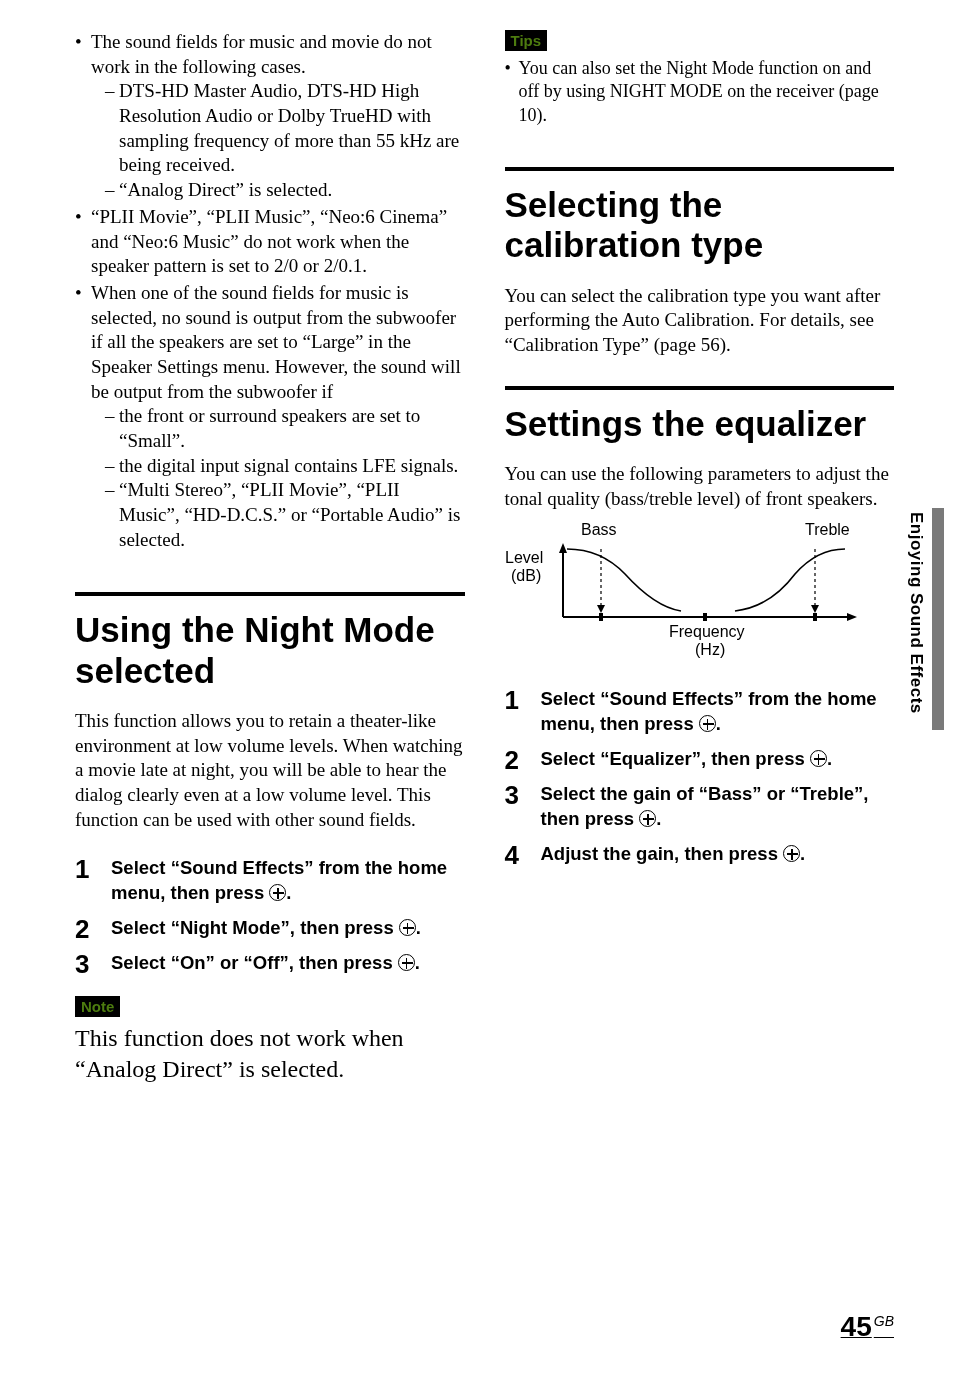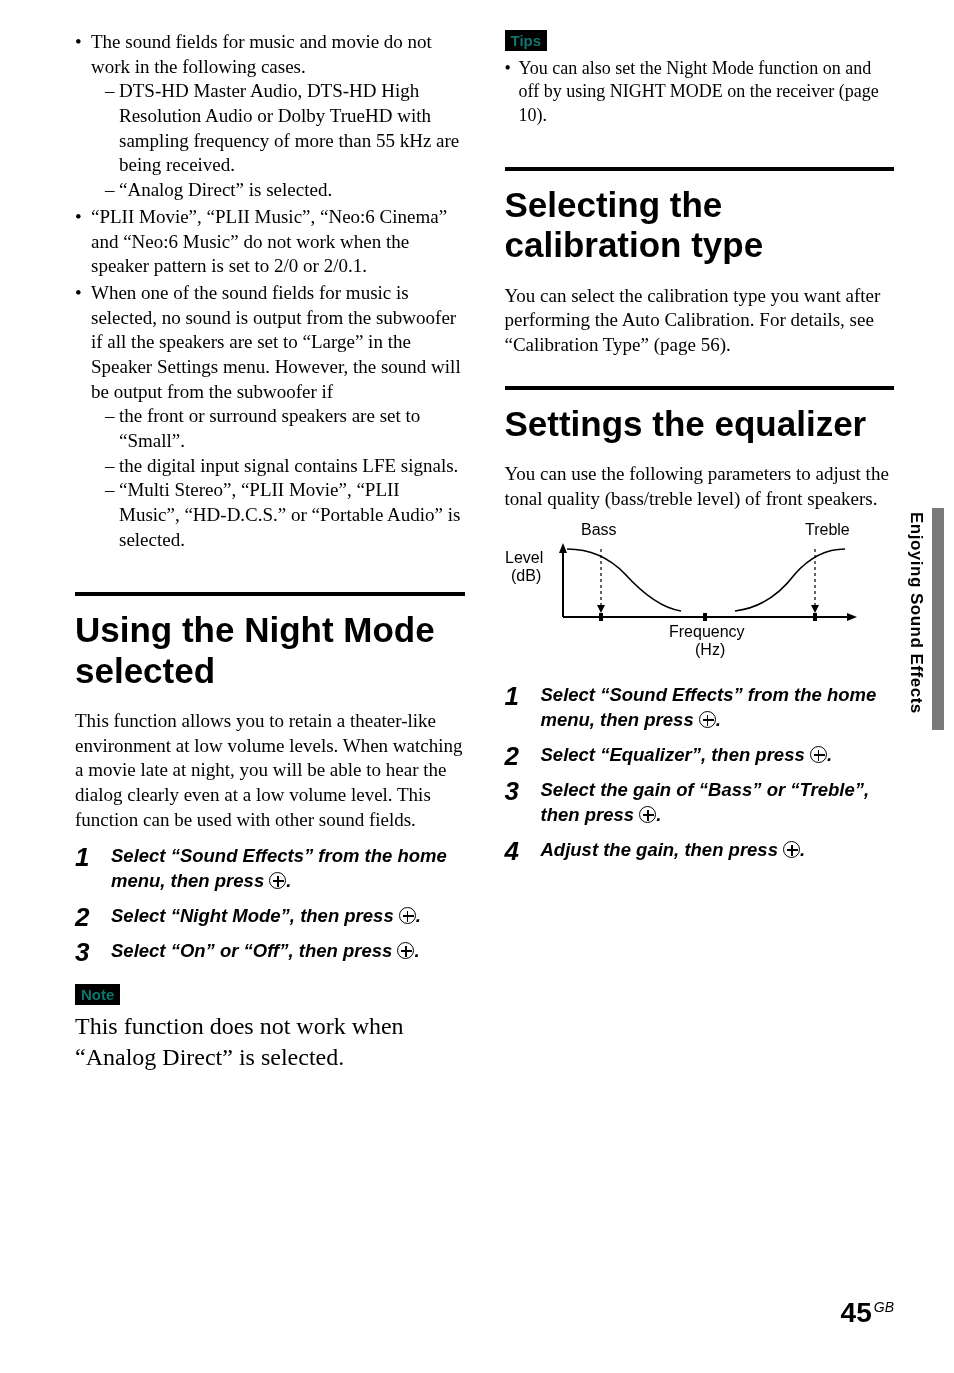"Tips" .badge { color: #0f766e -> #4d7c0f }
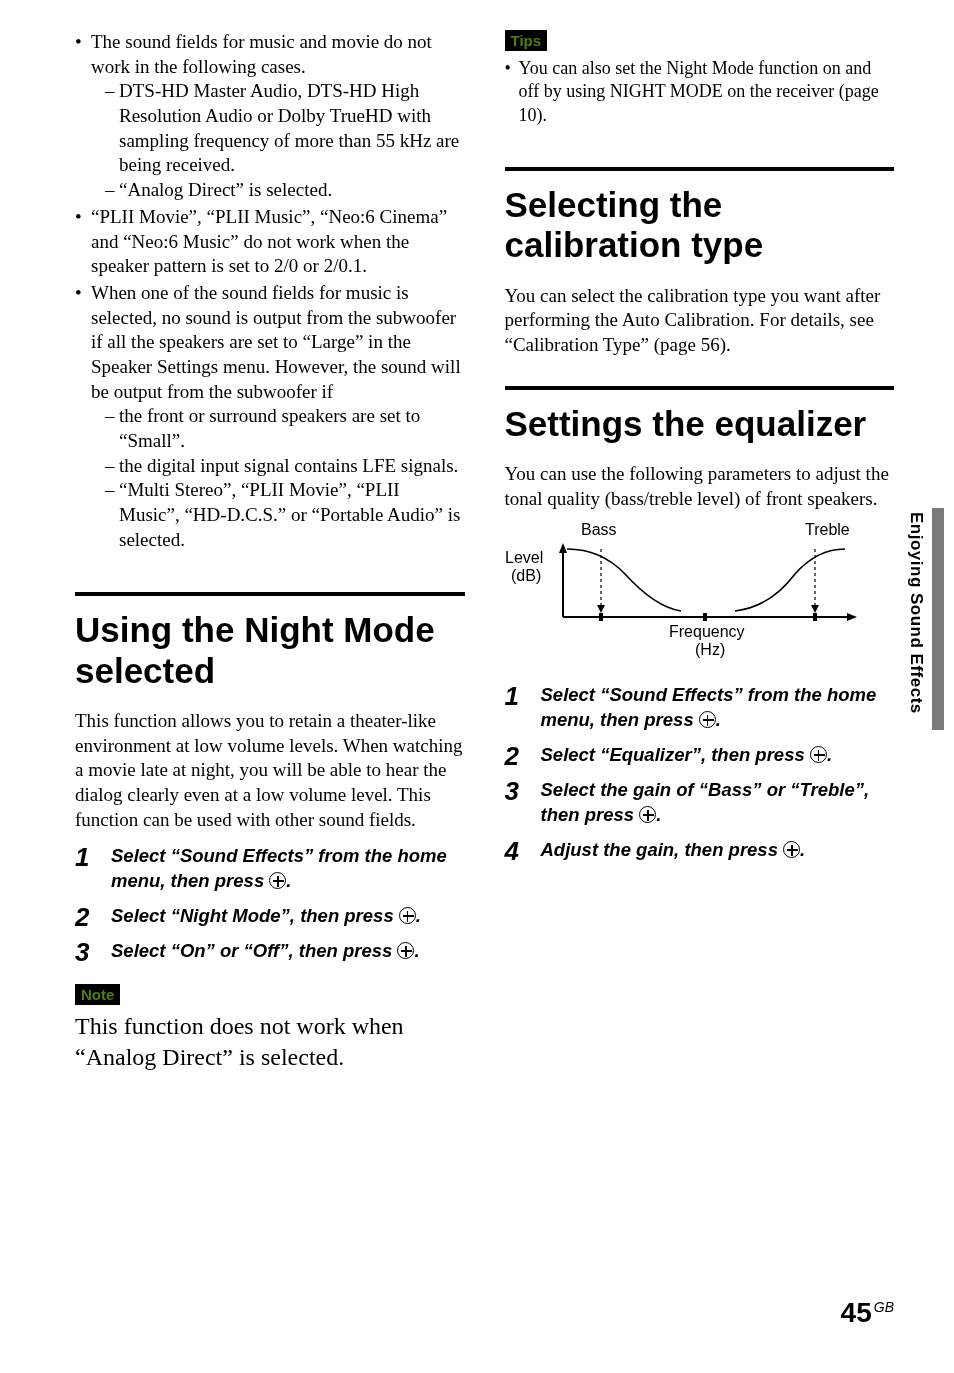"Select “Sound Effects” from the" .steps { font-style: italic -> none; margin-top: 12px -> 24px }
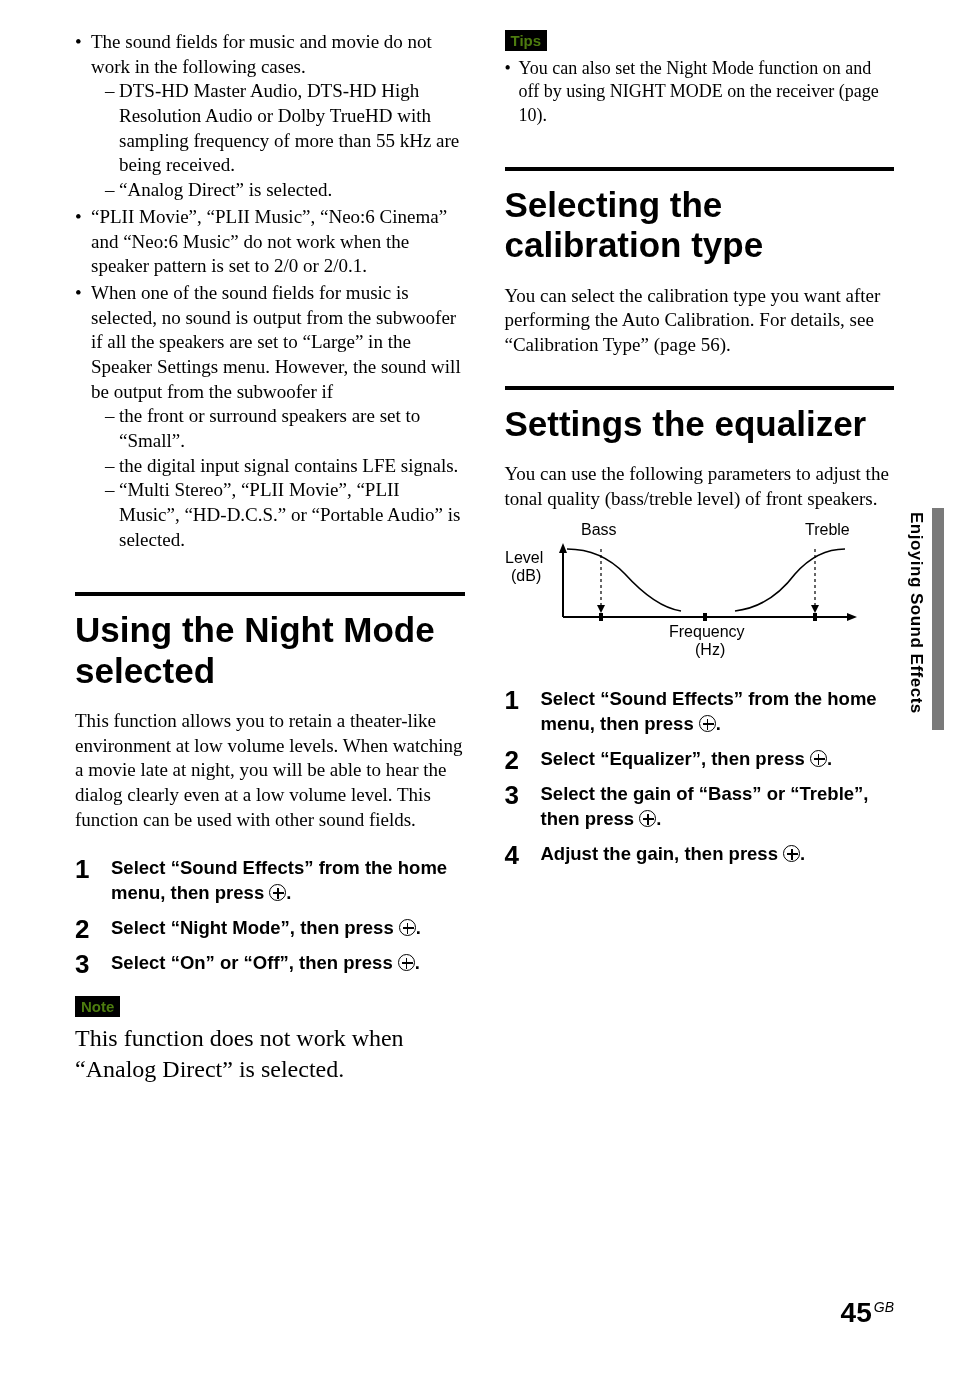"45 GB" .footer { bottom: 44px -> 30px; text-decoration: none -> underline }
